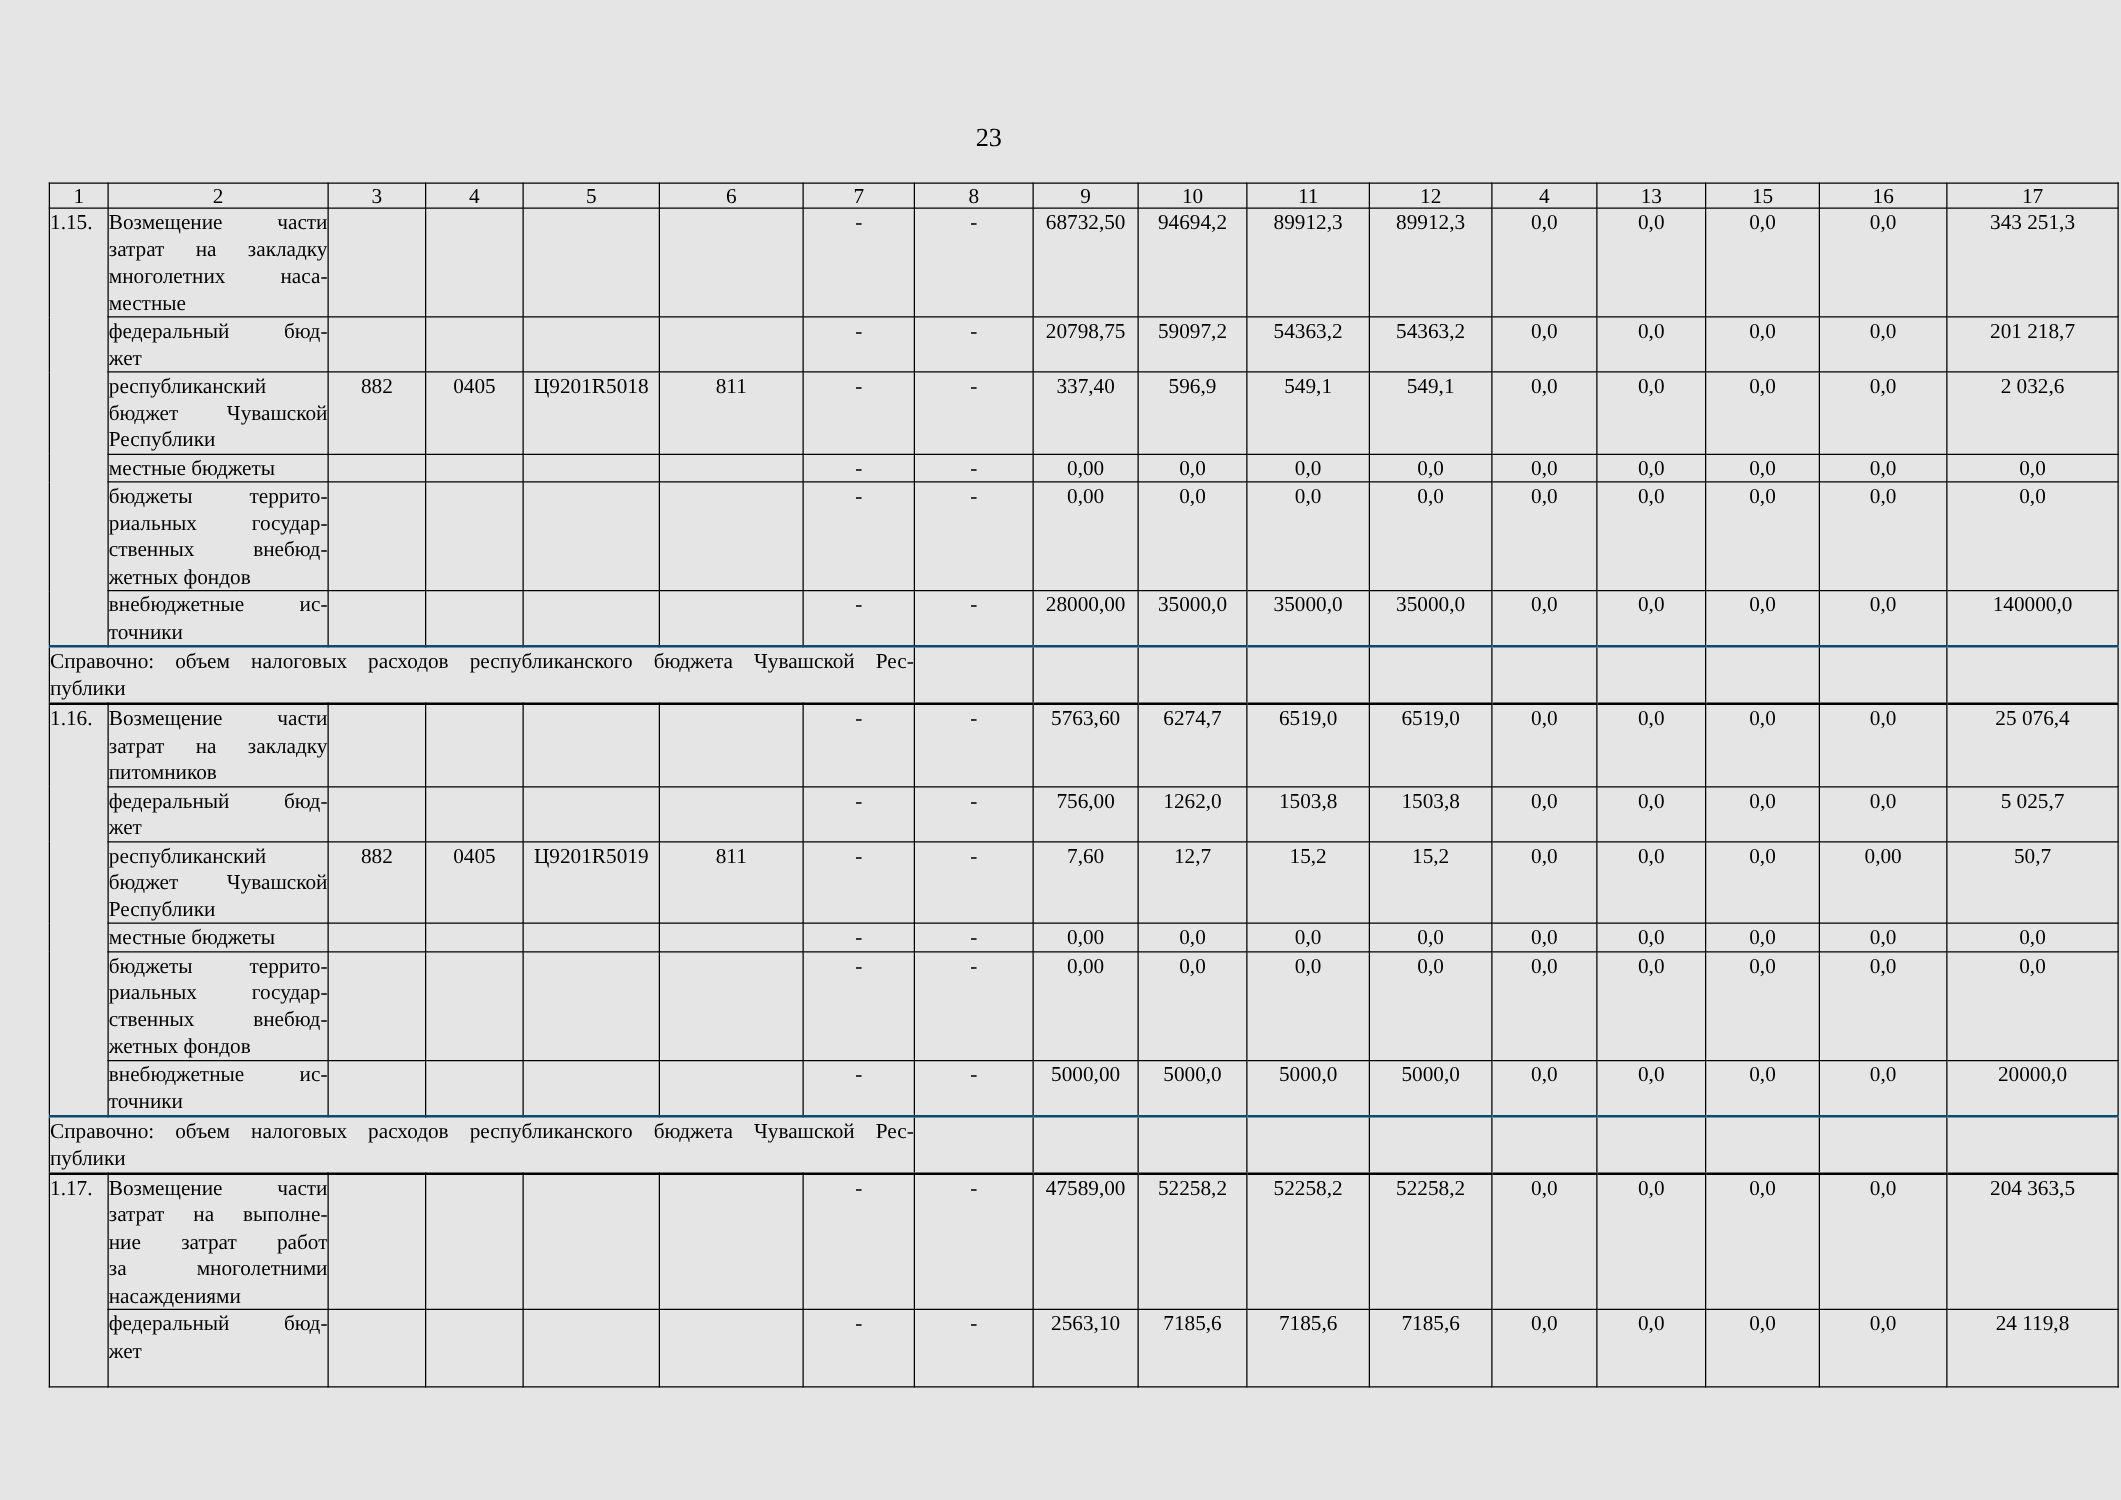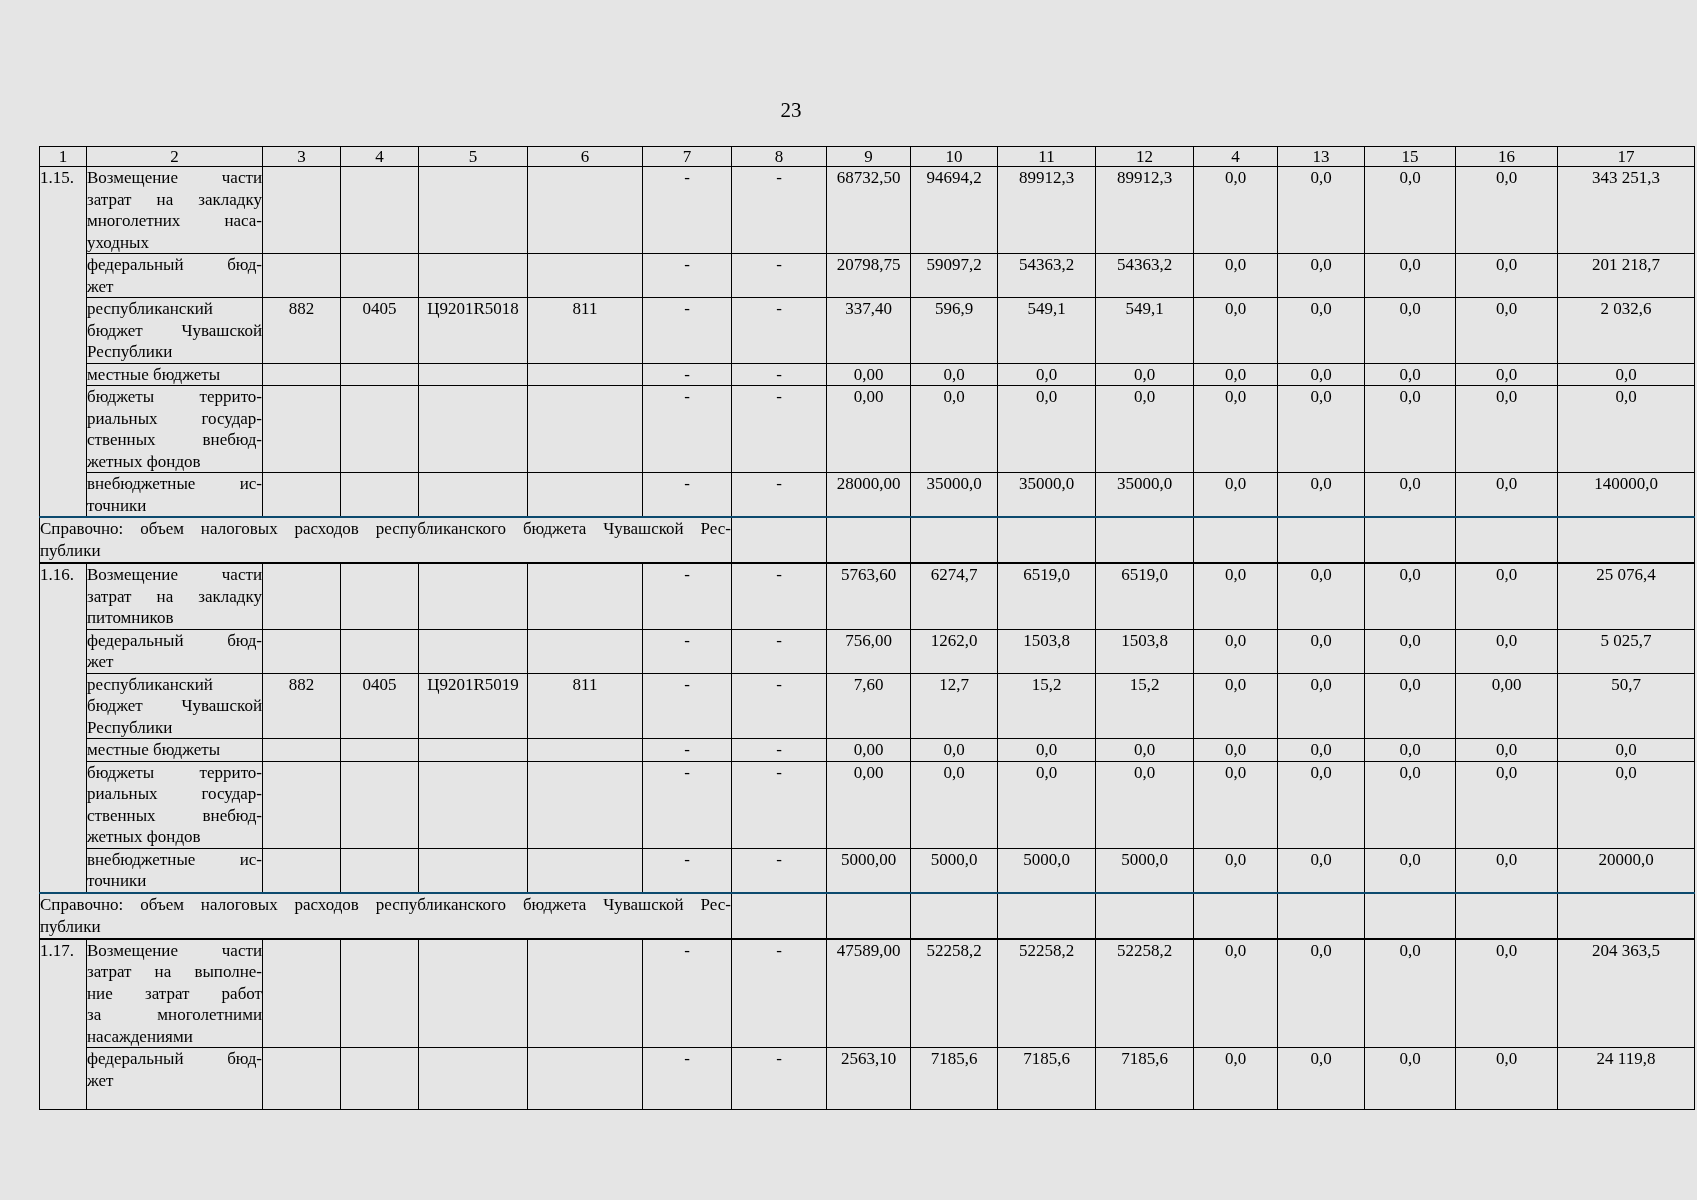"уходных" div.ln { text: уходных -> местные }
